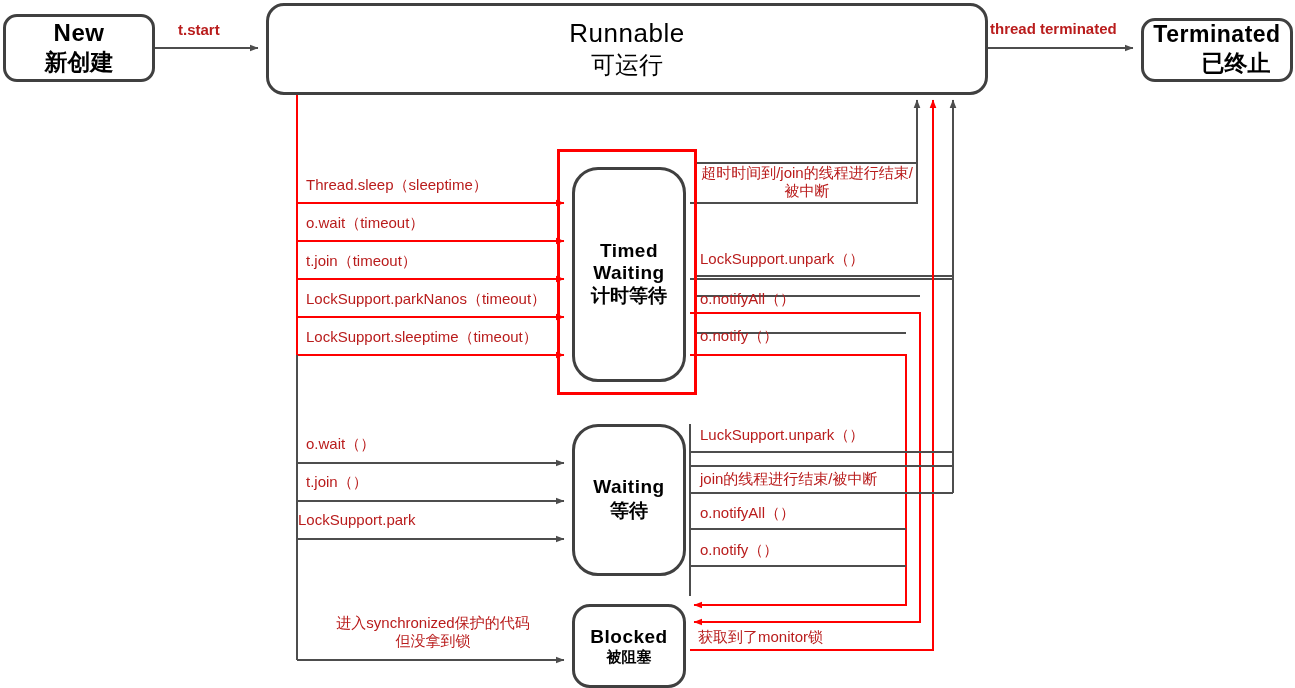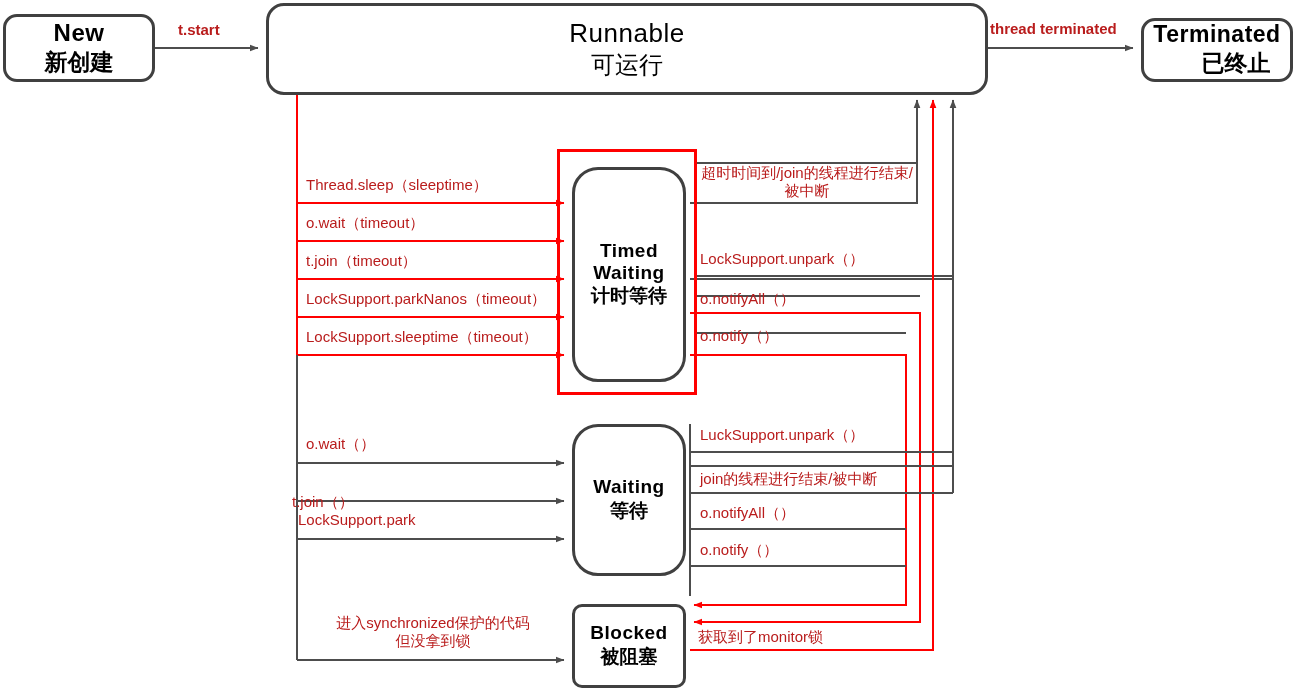"t.join（）" div.lbl { left: 292px -> 306px; margin-top: 20px -> none }
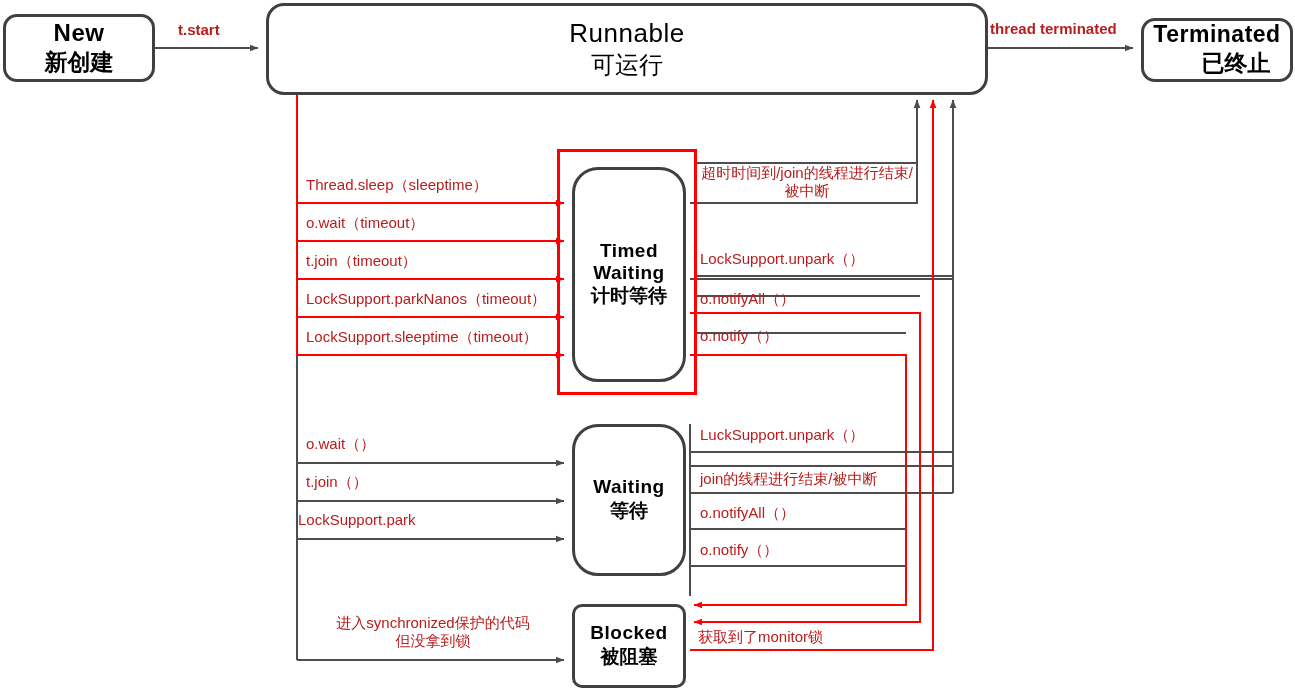"Blocked" #box-blocked { border-radius: 10px -> 18px }
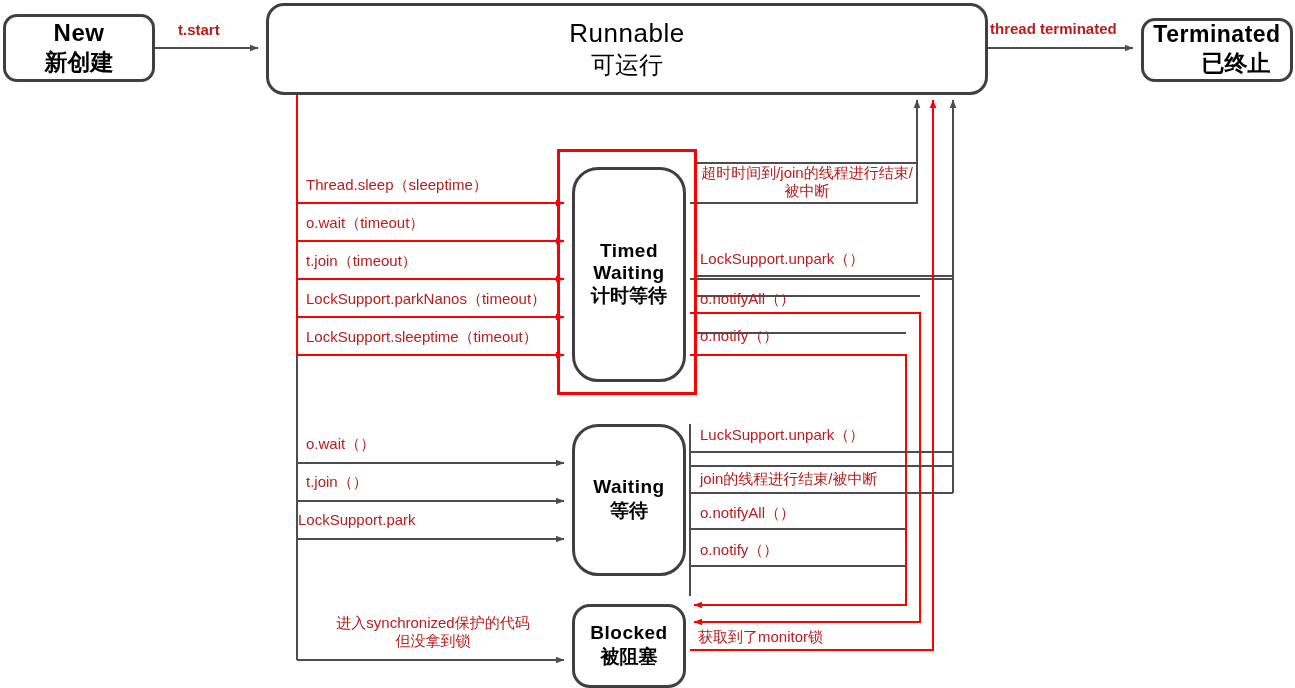"被阻塞" #box-blocked .zh { font-size: 19px -> 15px }
